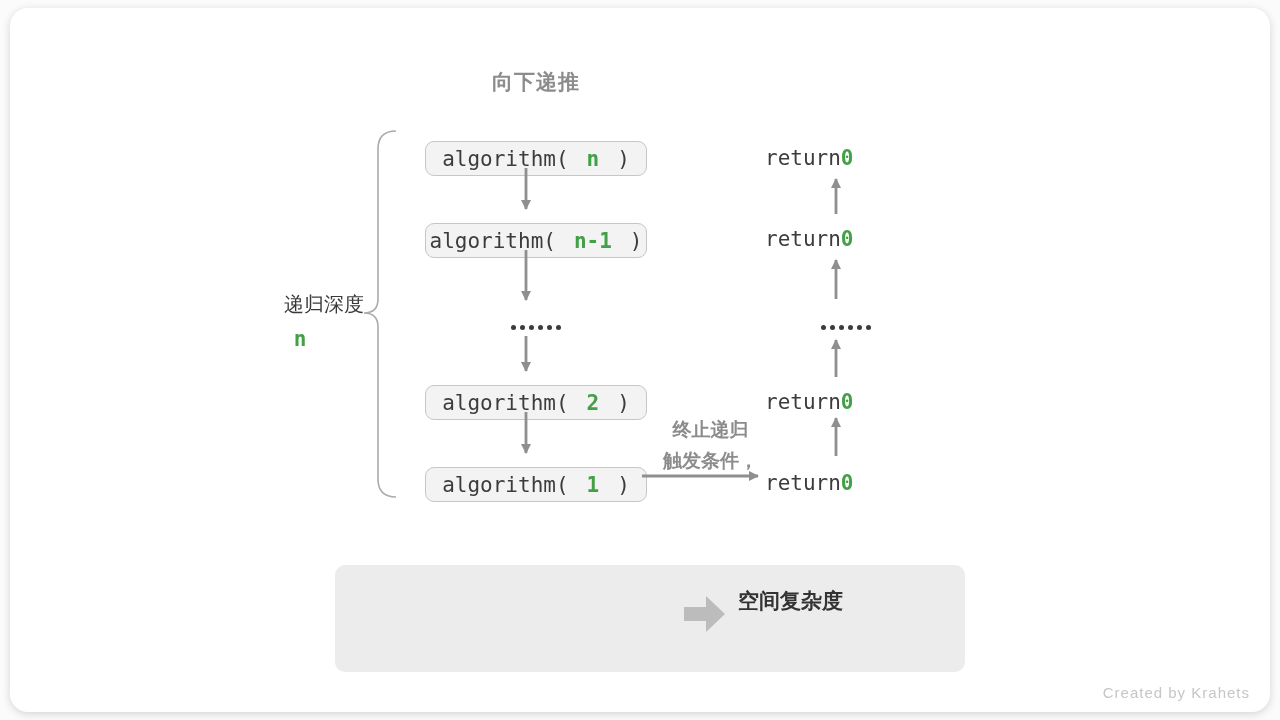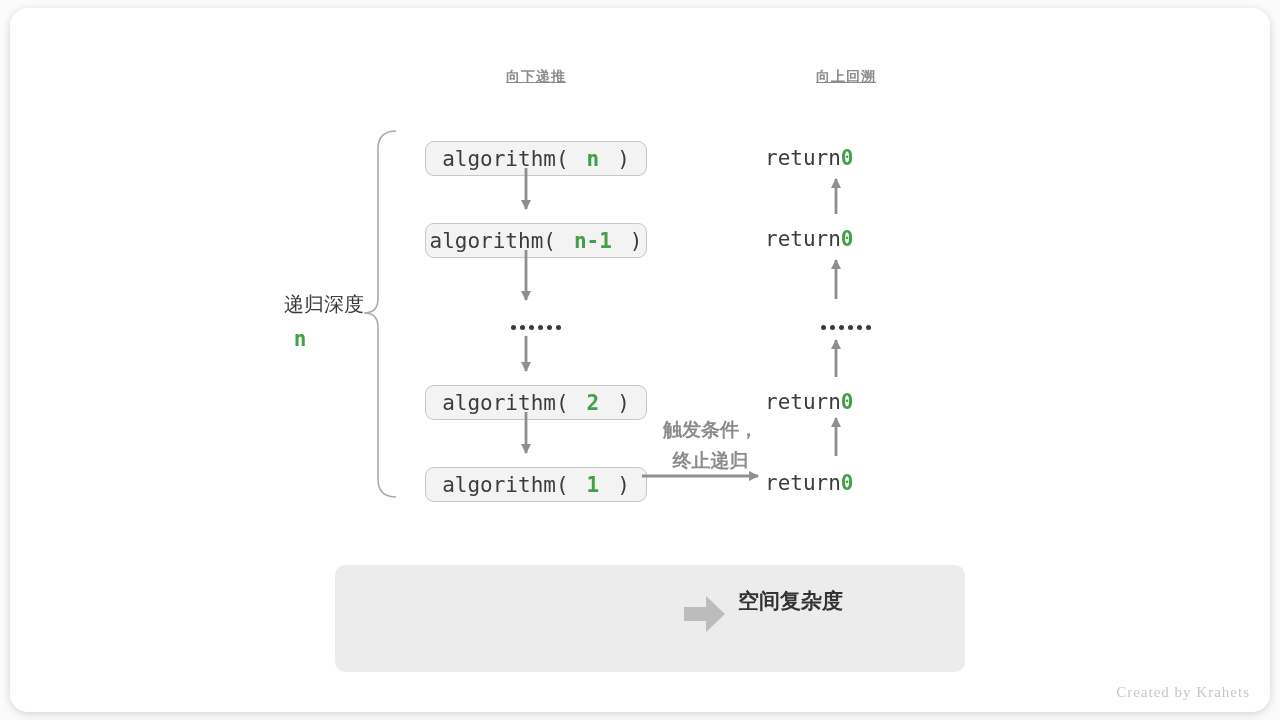"向下递推" .col-header { font-size: 14px -> 21px; text-decoration: underline -> none }
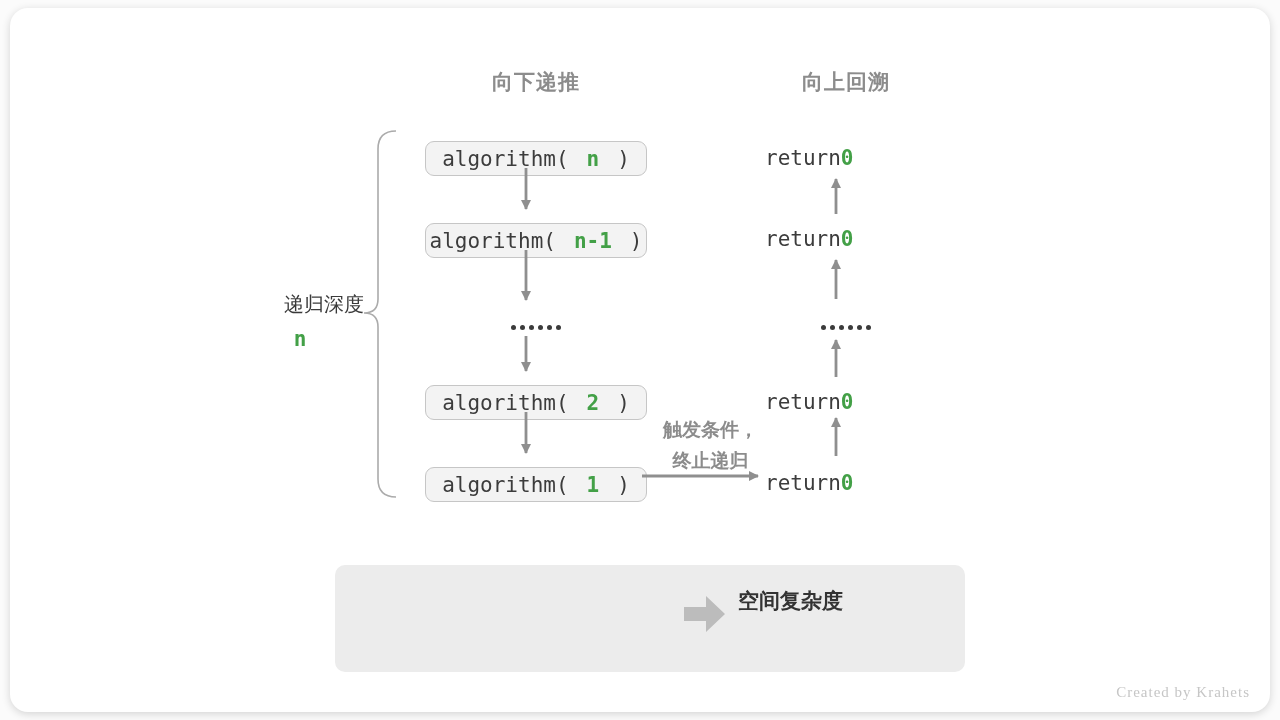"向上回溯" div.abs { html: <div>向上回溯</div> -> none }
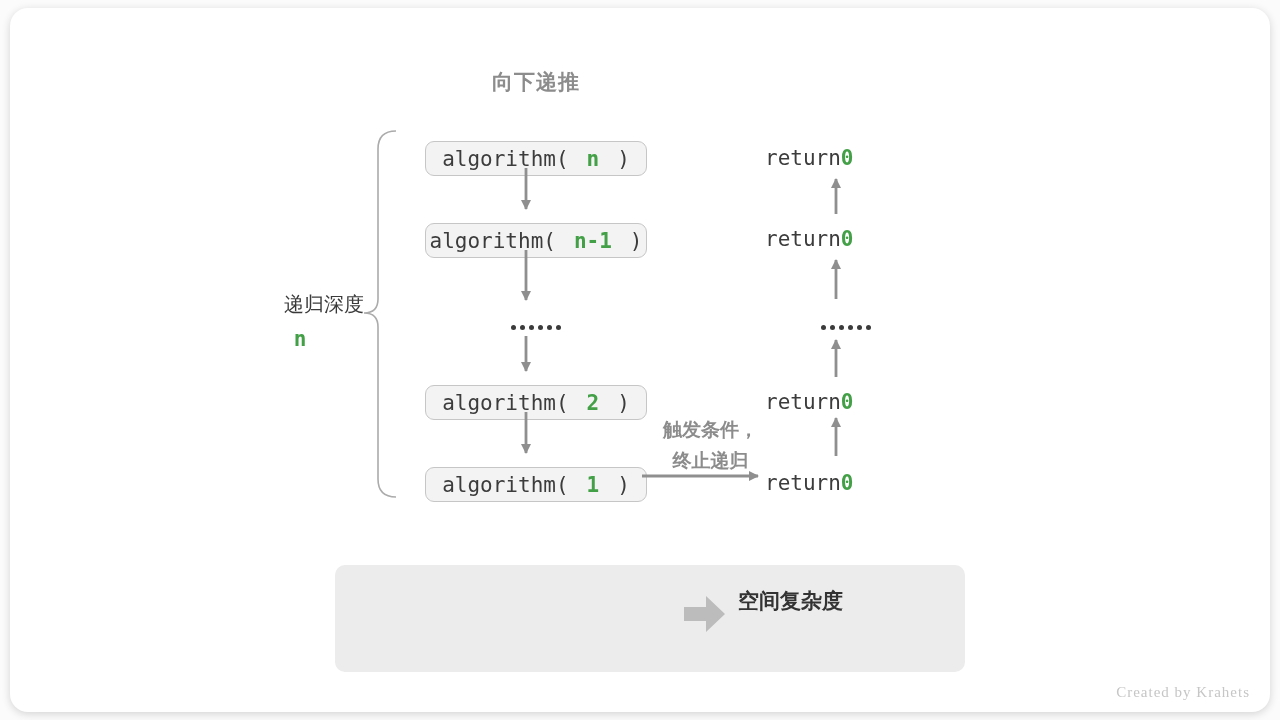"触发条件，" div { order: before "终止递归" -> after "终止递归" }
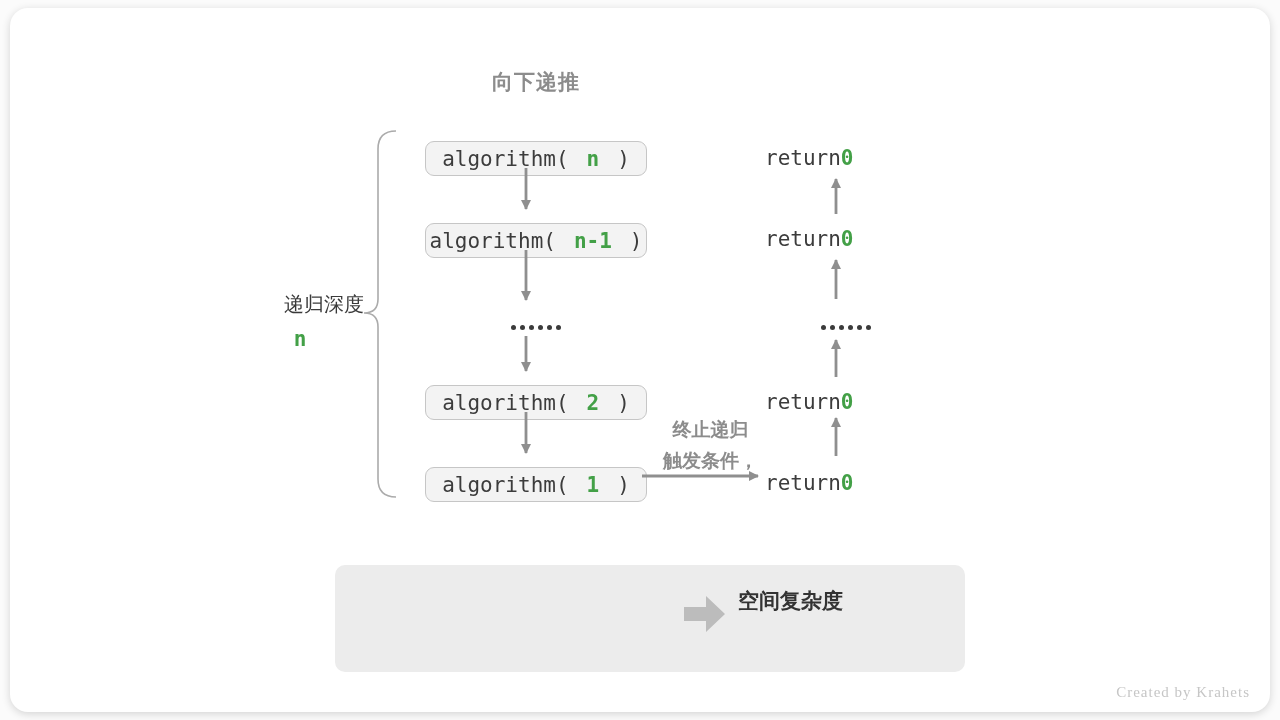"Created by Krahets" .credit { font-family: Liberation Serif, serif -> Liberation Sans, sans-serif }
